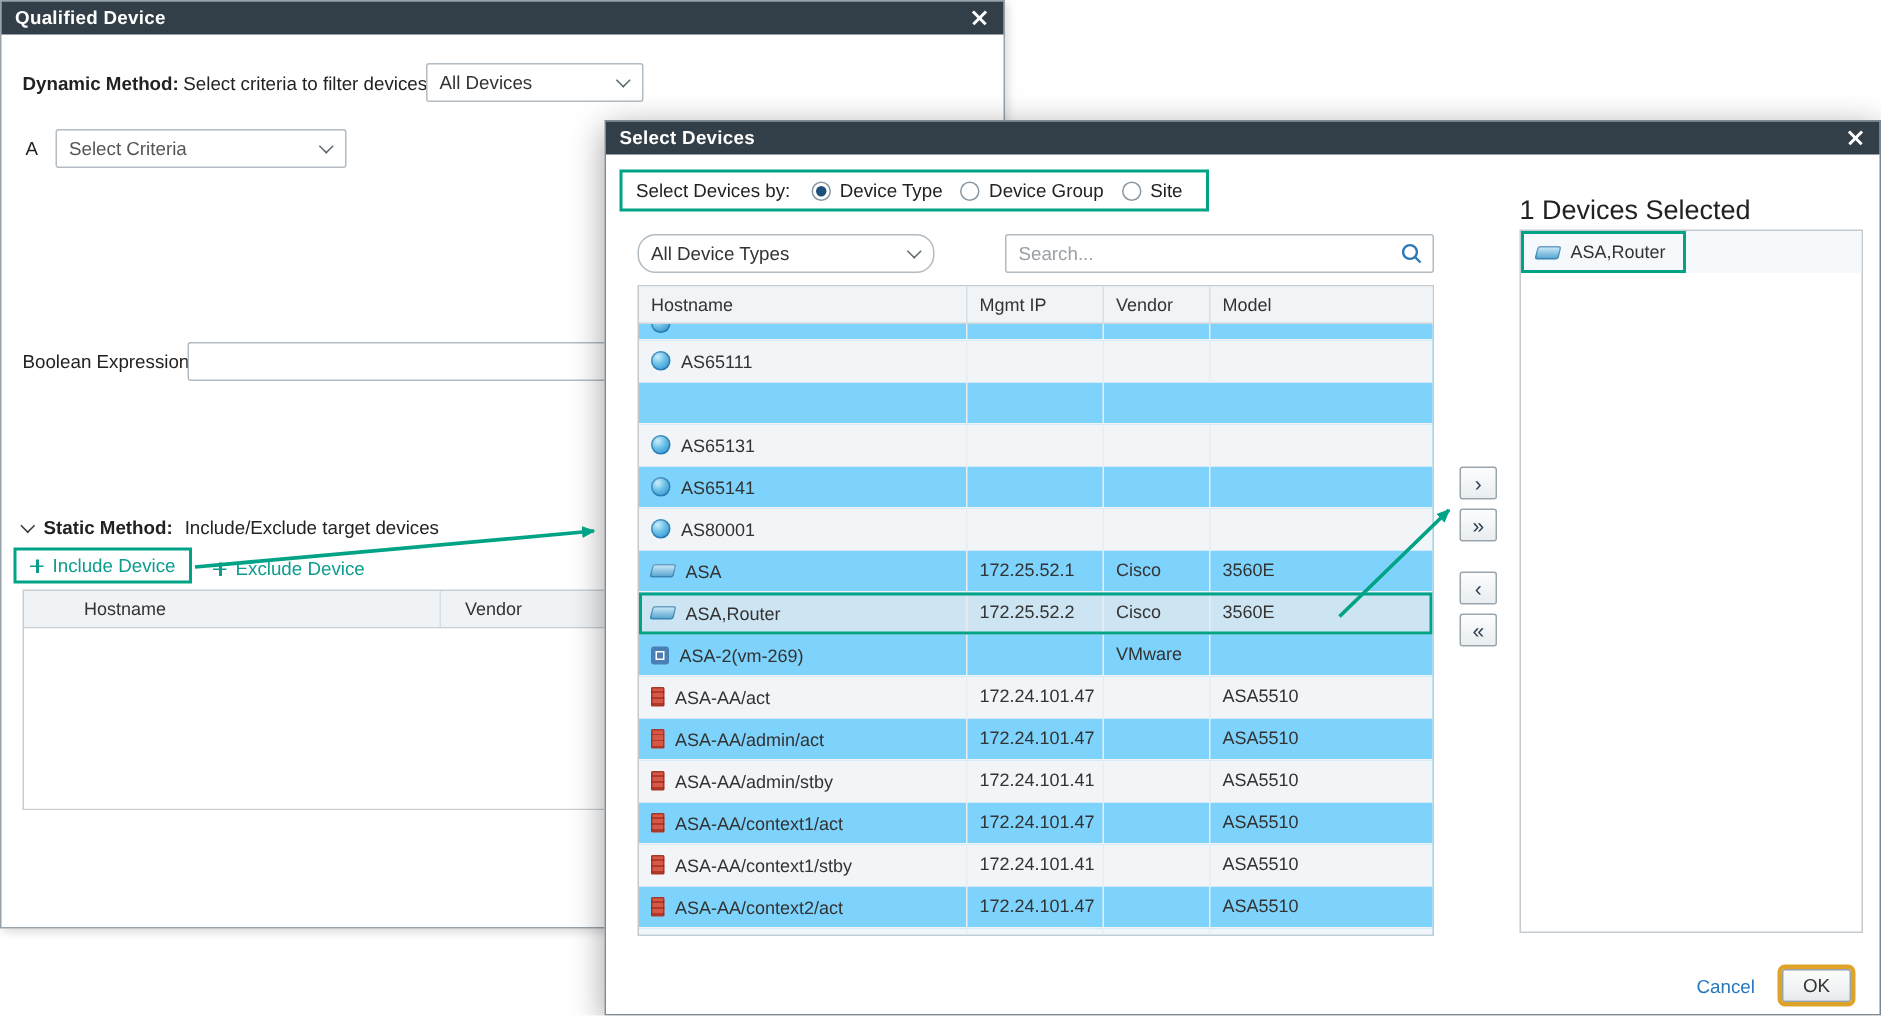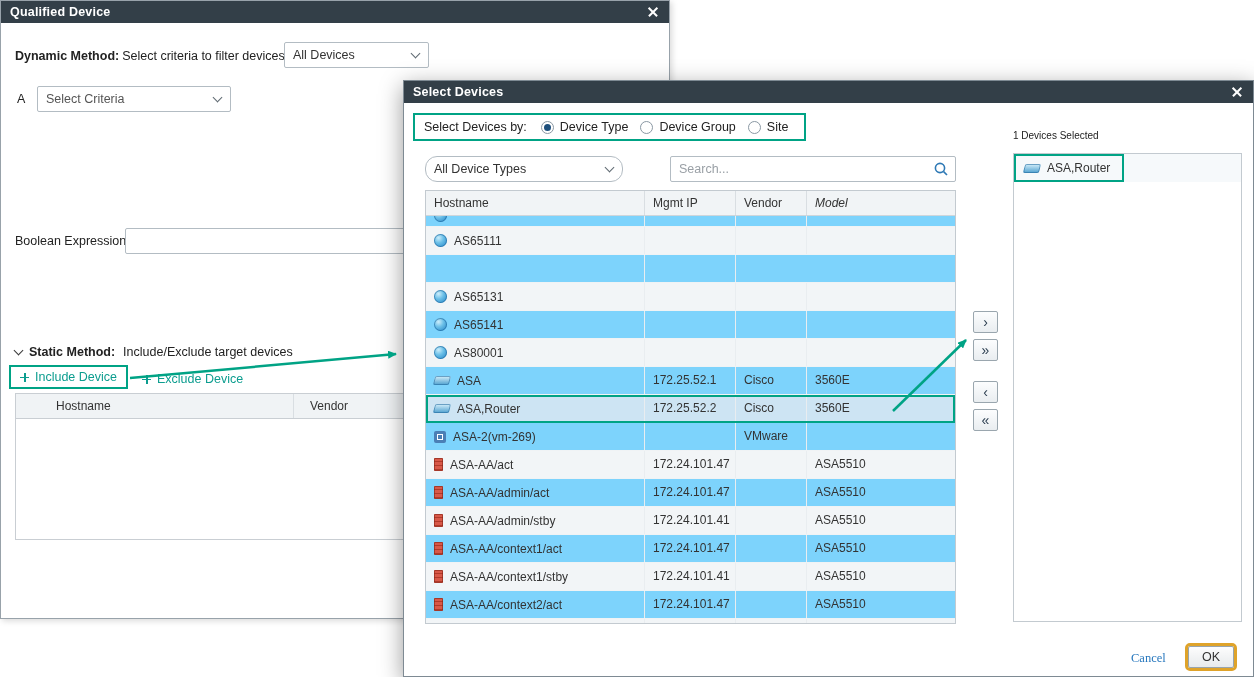"1 Devices Selected" .sel-count { font-size: 10px -> 18px }
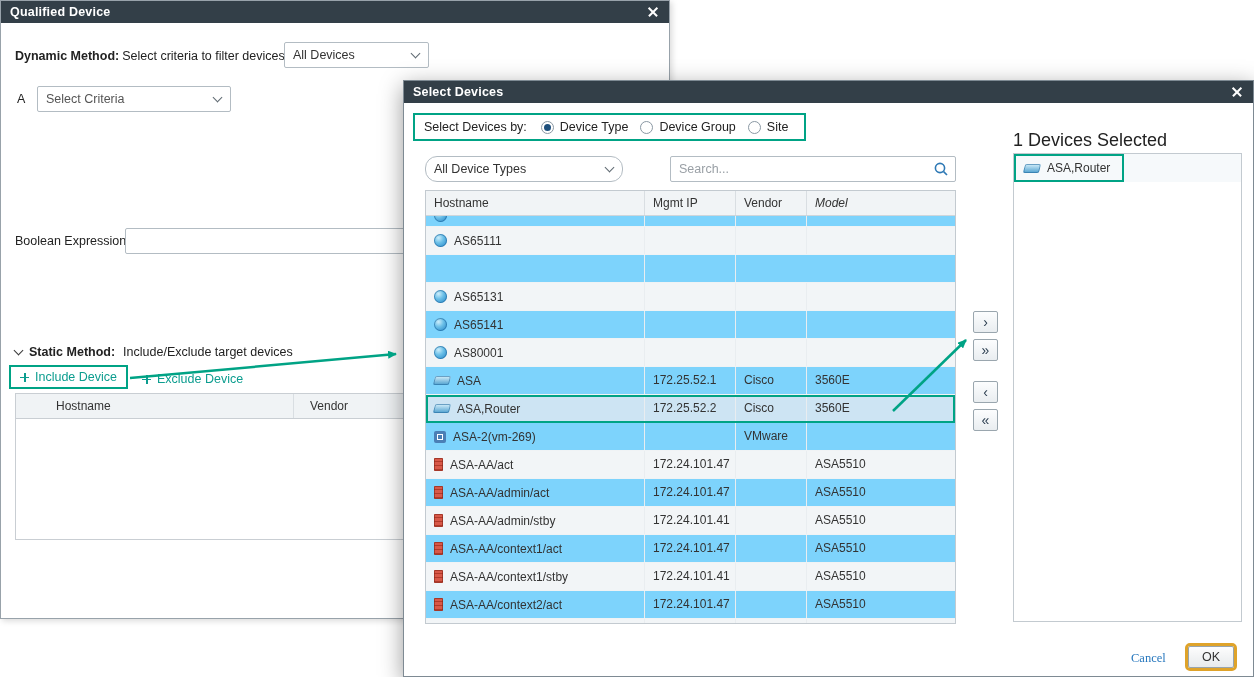"Model" .th:last-child { font-style: italic -> none }
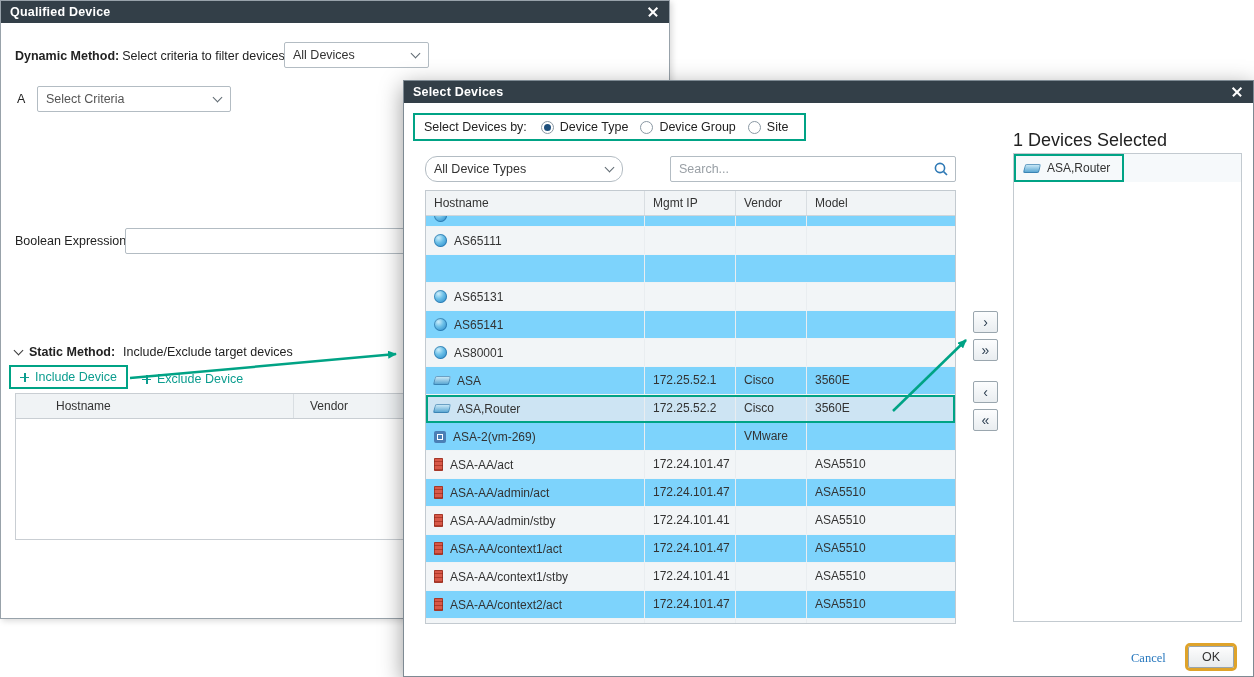"Cancel" .cancel { font-family: Liberation Serif, serif -> none }
